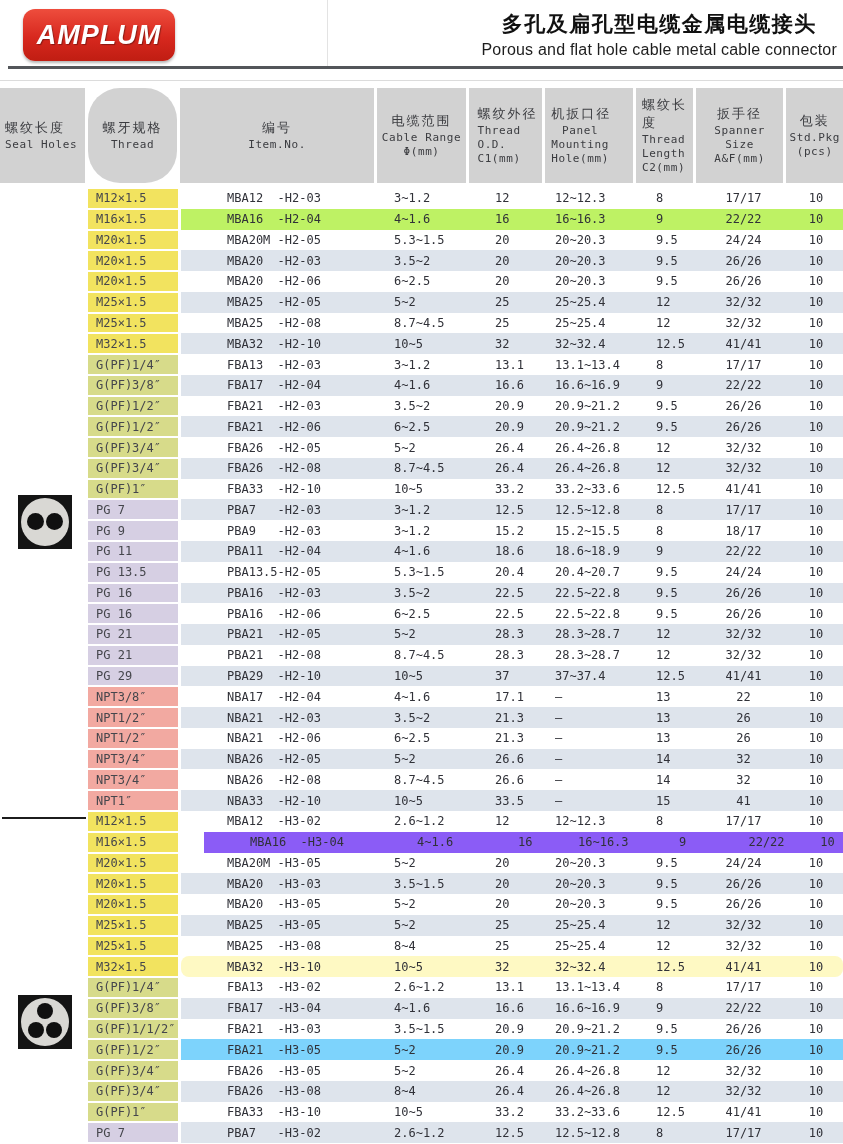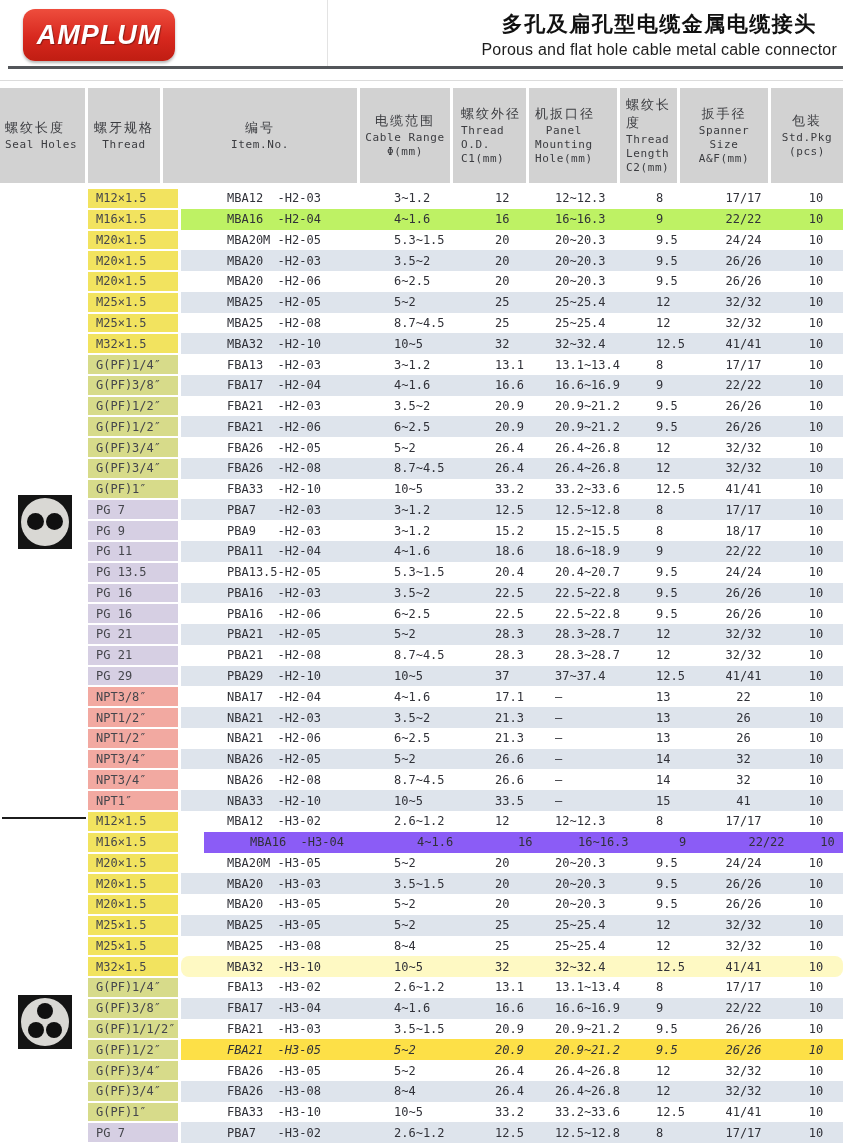"螺牙规格" .th.c2 { border-radius: none -> 32px; width: 72px -> 90px }
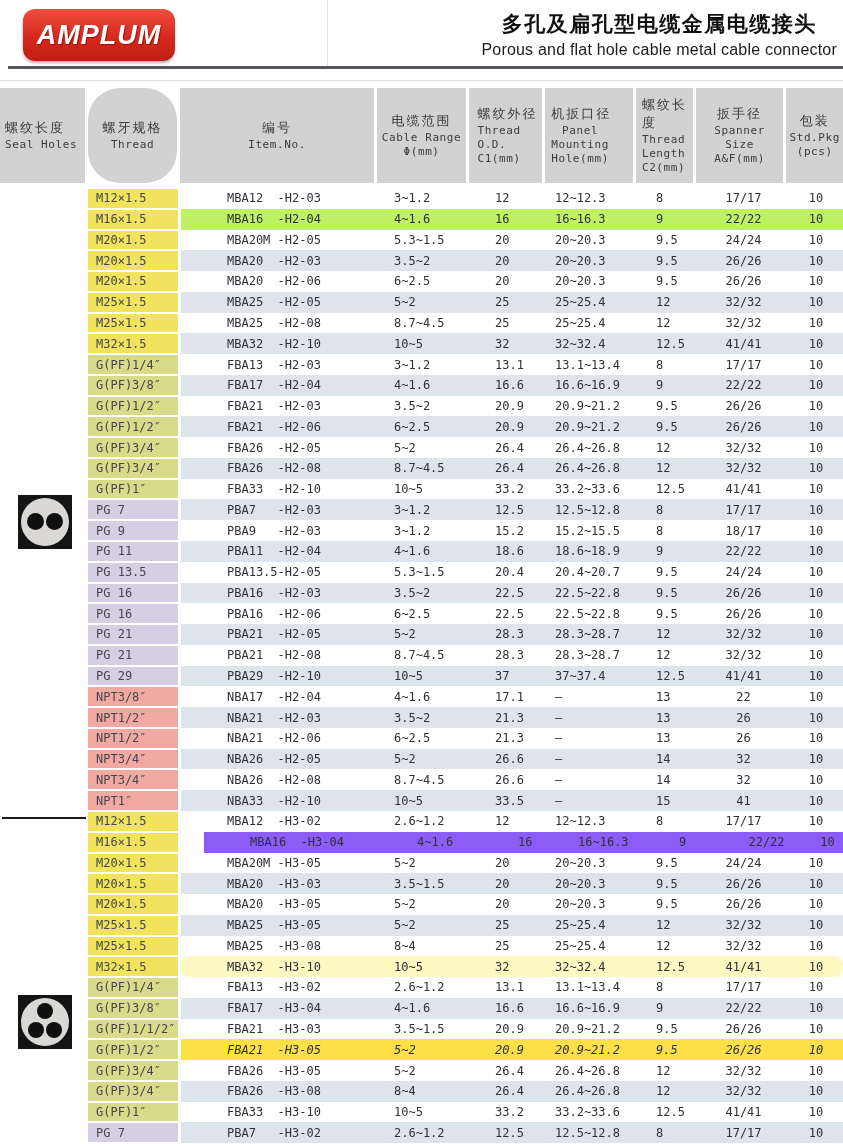"FBA21 -H3-05" div.band { background: #fde047 -> #7dd3fc; font-style: italic -> none }
